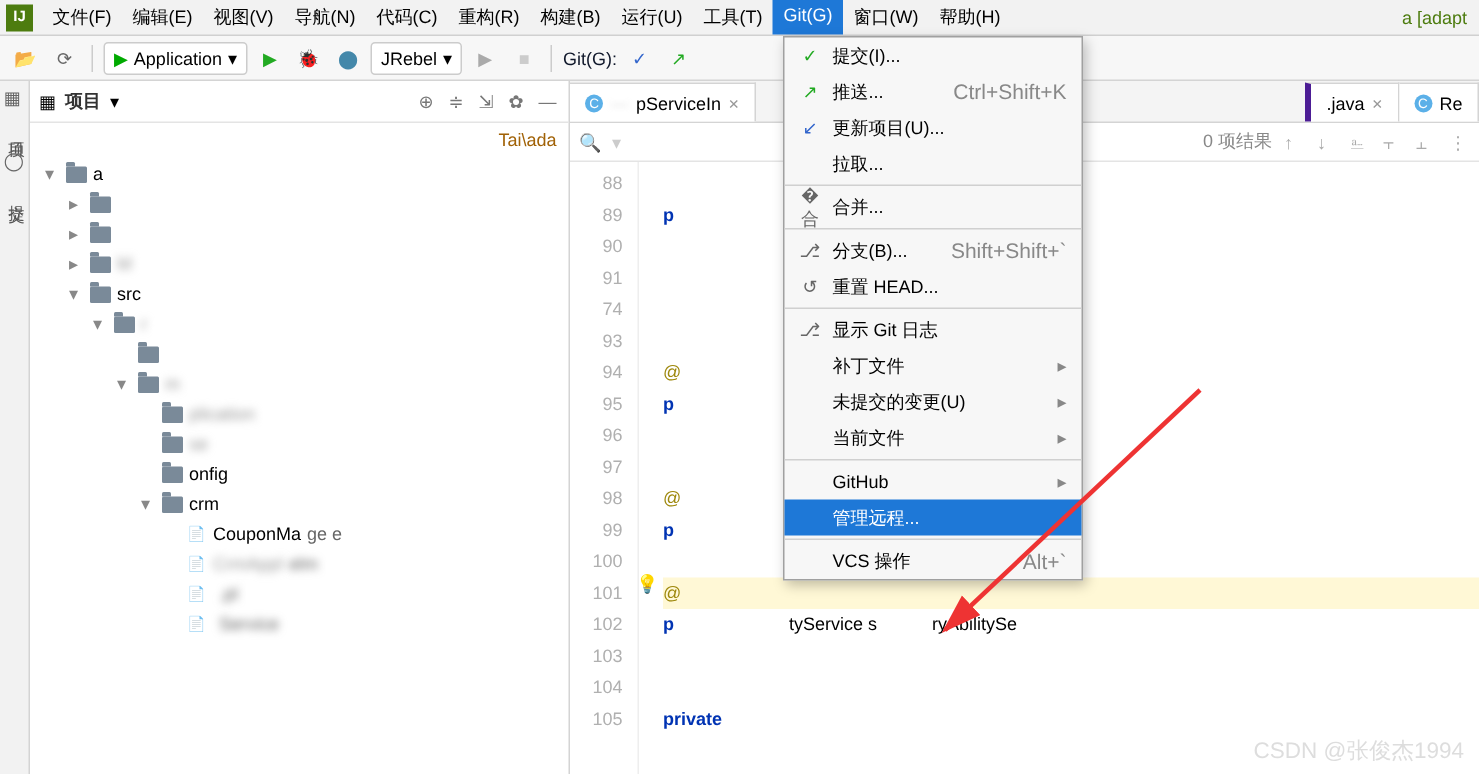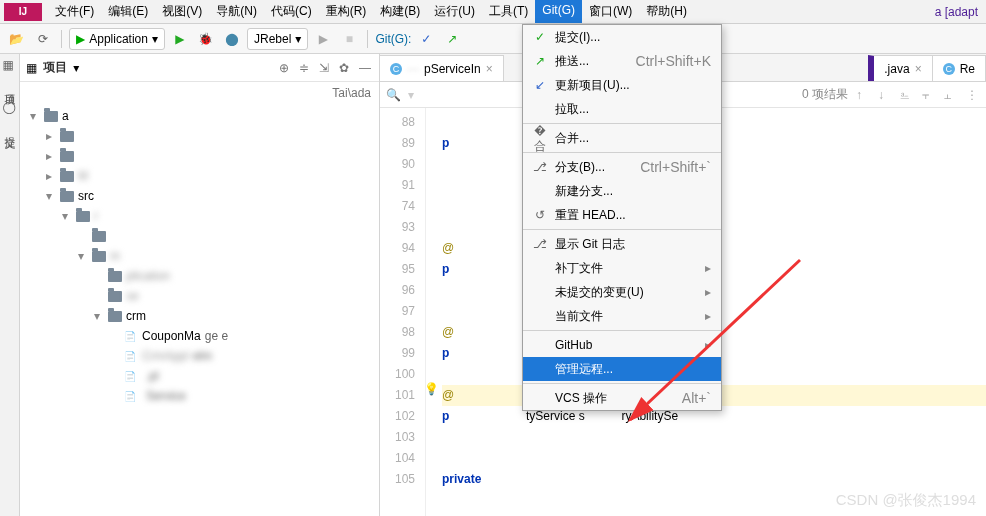"IJ" .menubar .logo { background: #be185d -> #4d7c0f; width: 38px -> 18px }
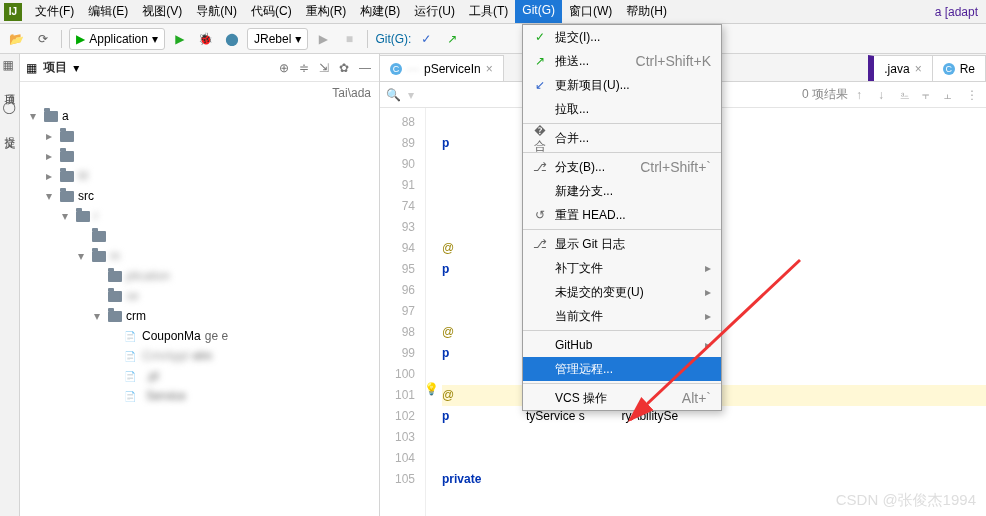"a [adapt" .menubar .mtitle { color: #4c1d95 -> #4d7c0f }
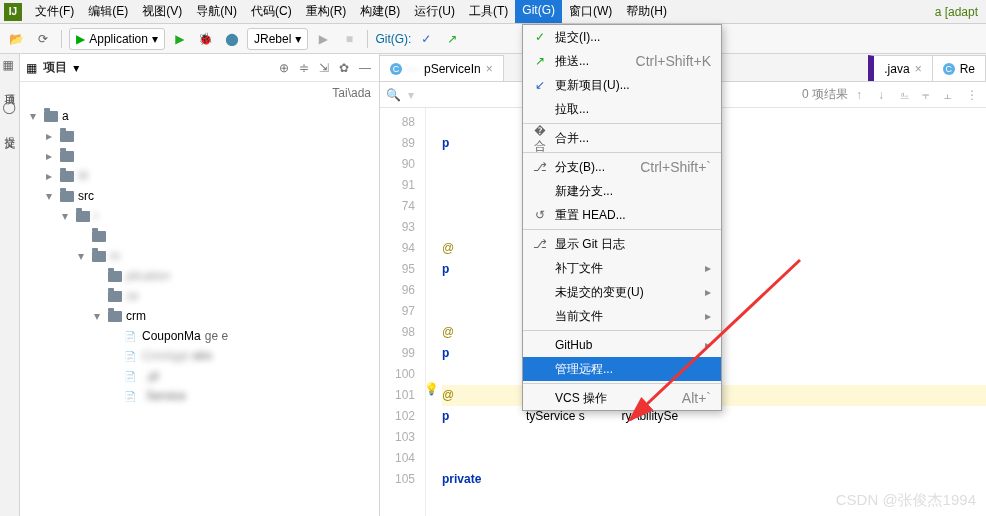"Git(G):" span { color: #0369a1 -> #0f172a }
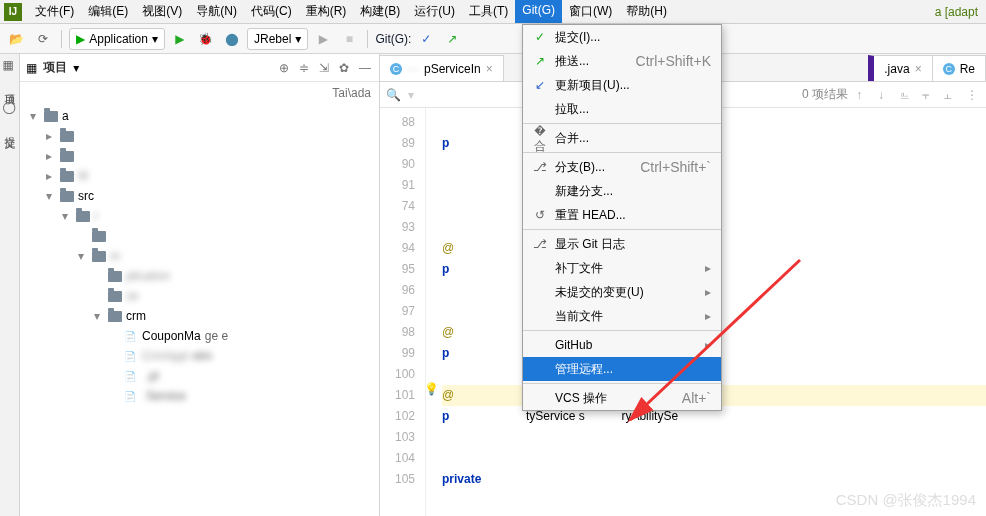".java" div.etab { border-left: 6px solid #4c1d95 -> 4px solid #4c1d95 }
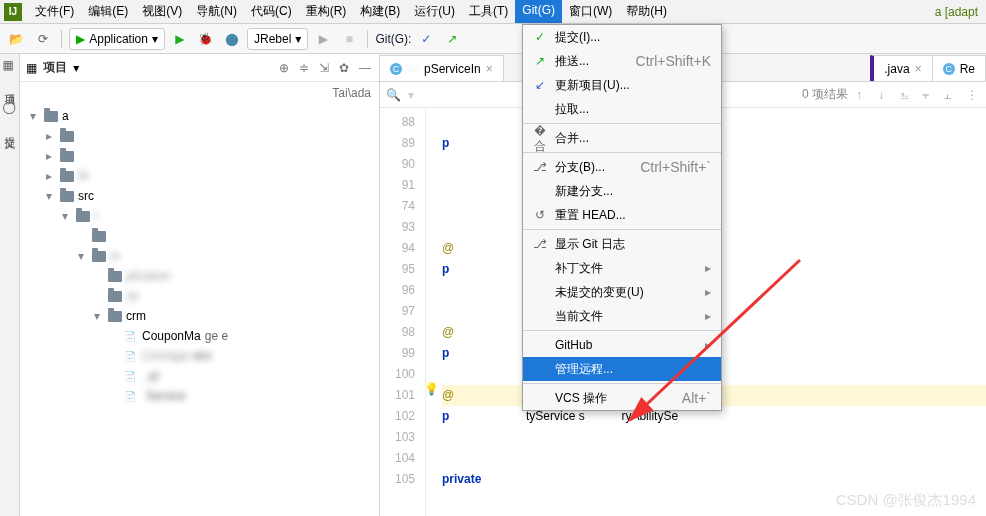"Tai\ada" .sidepath { color: #737373 -> #a16207 }
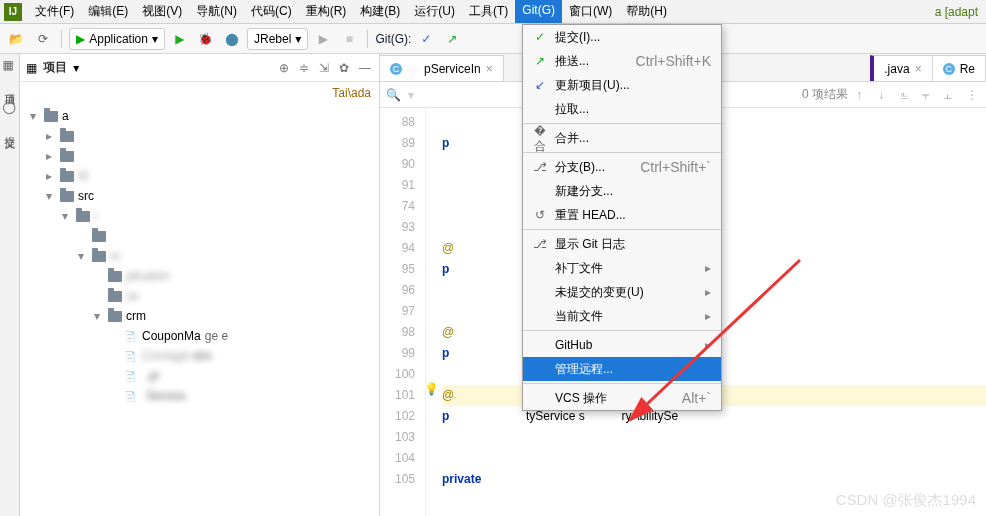"Ctrl+Shift+`" span.sc { text: Ctrl+Shift+ -> Shift+Shift+ }
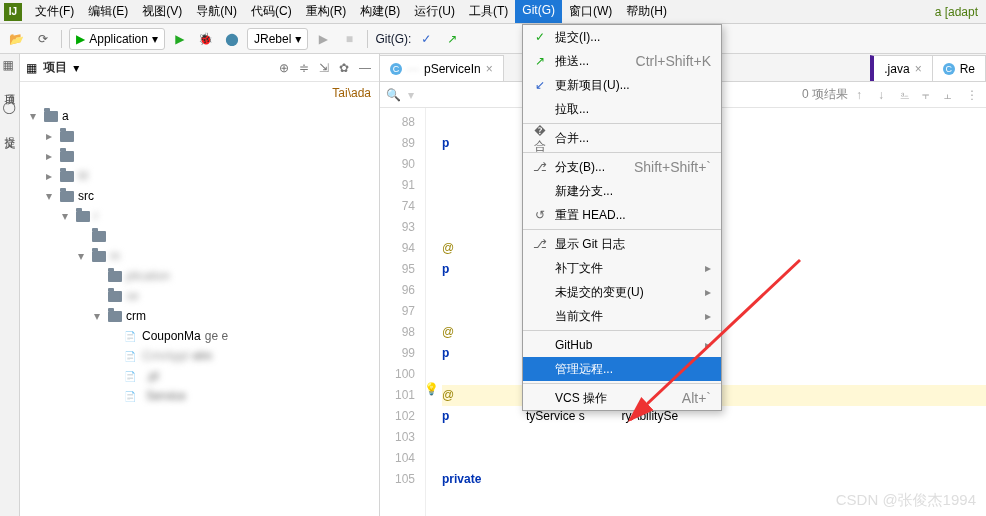"新建分支..." div.row { html: <div> <span></span> <span>新建分支...</span> </div> -> none }
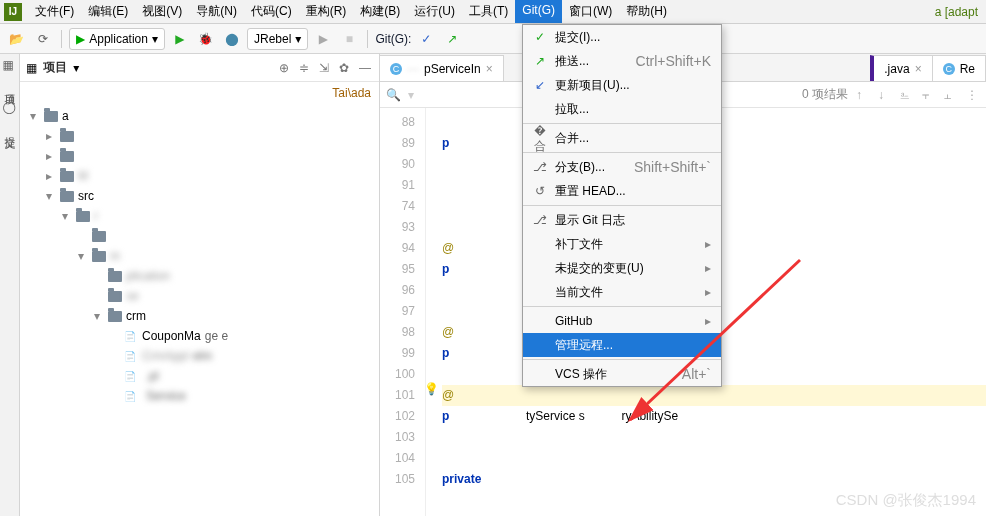"onfig" div.trow { html: none -> <div> <span></span> <span></span> <span> <span></span> </span> <span>onfig</span> </div> }
